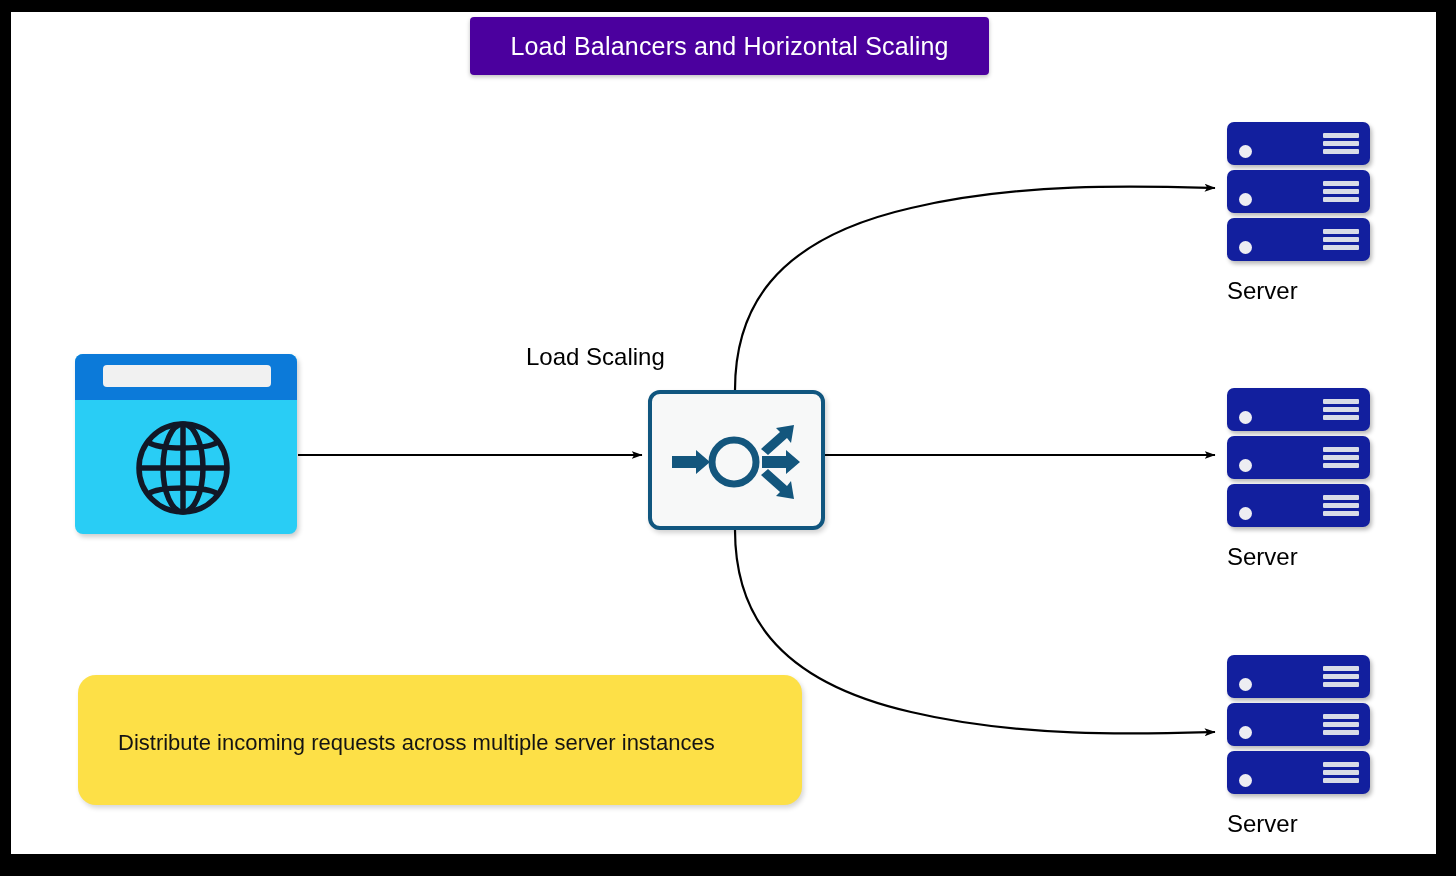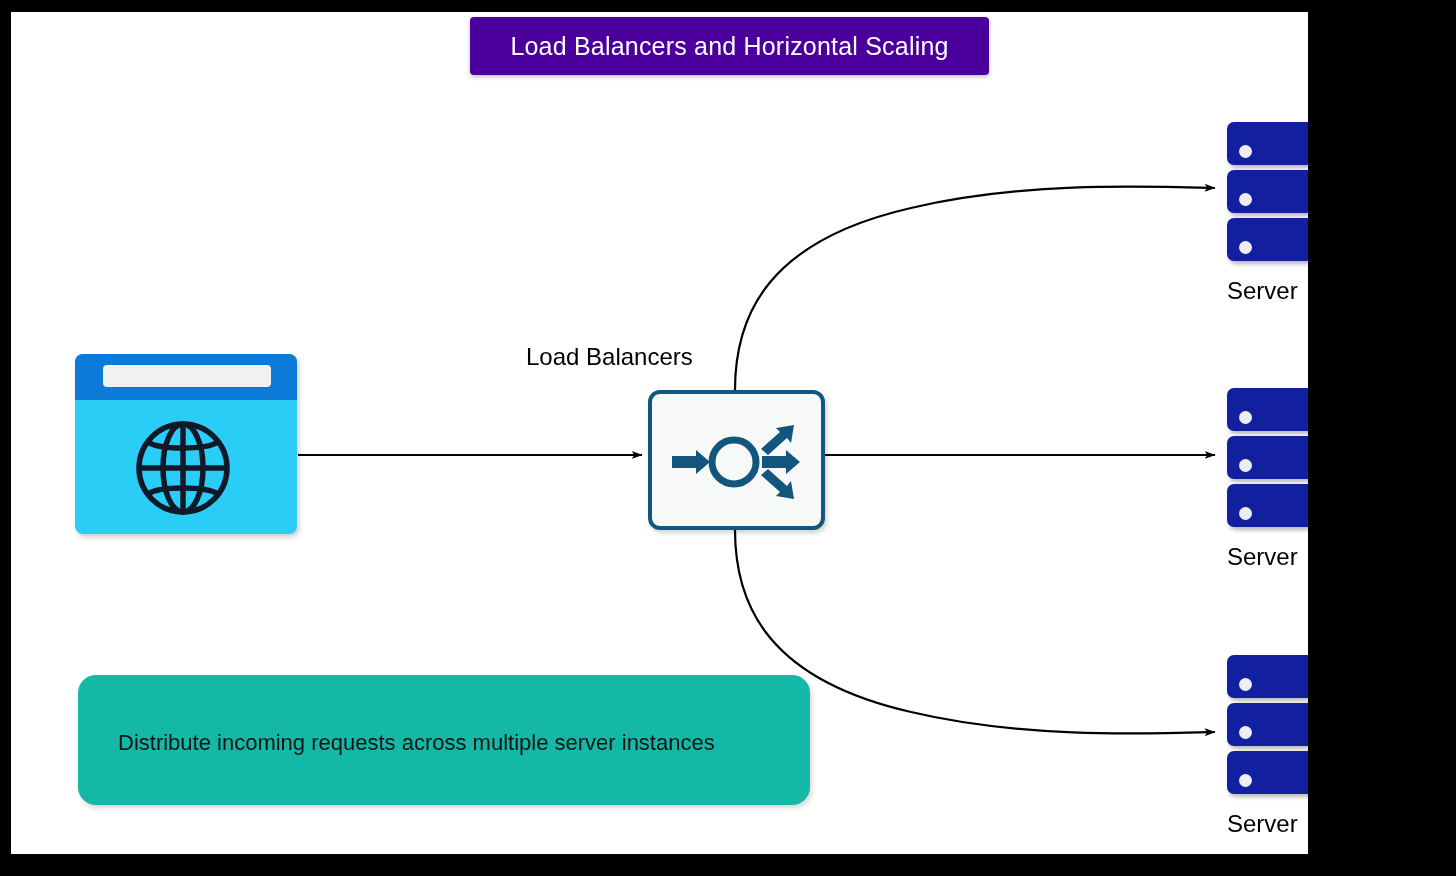"Load Balancers and Horizontal Scaling" #canvas { width: 1297px -> 1425px }
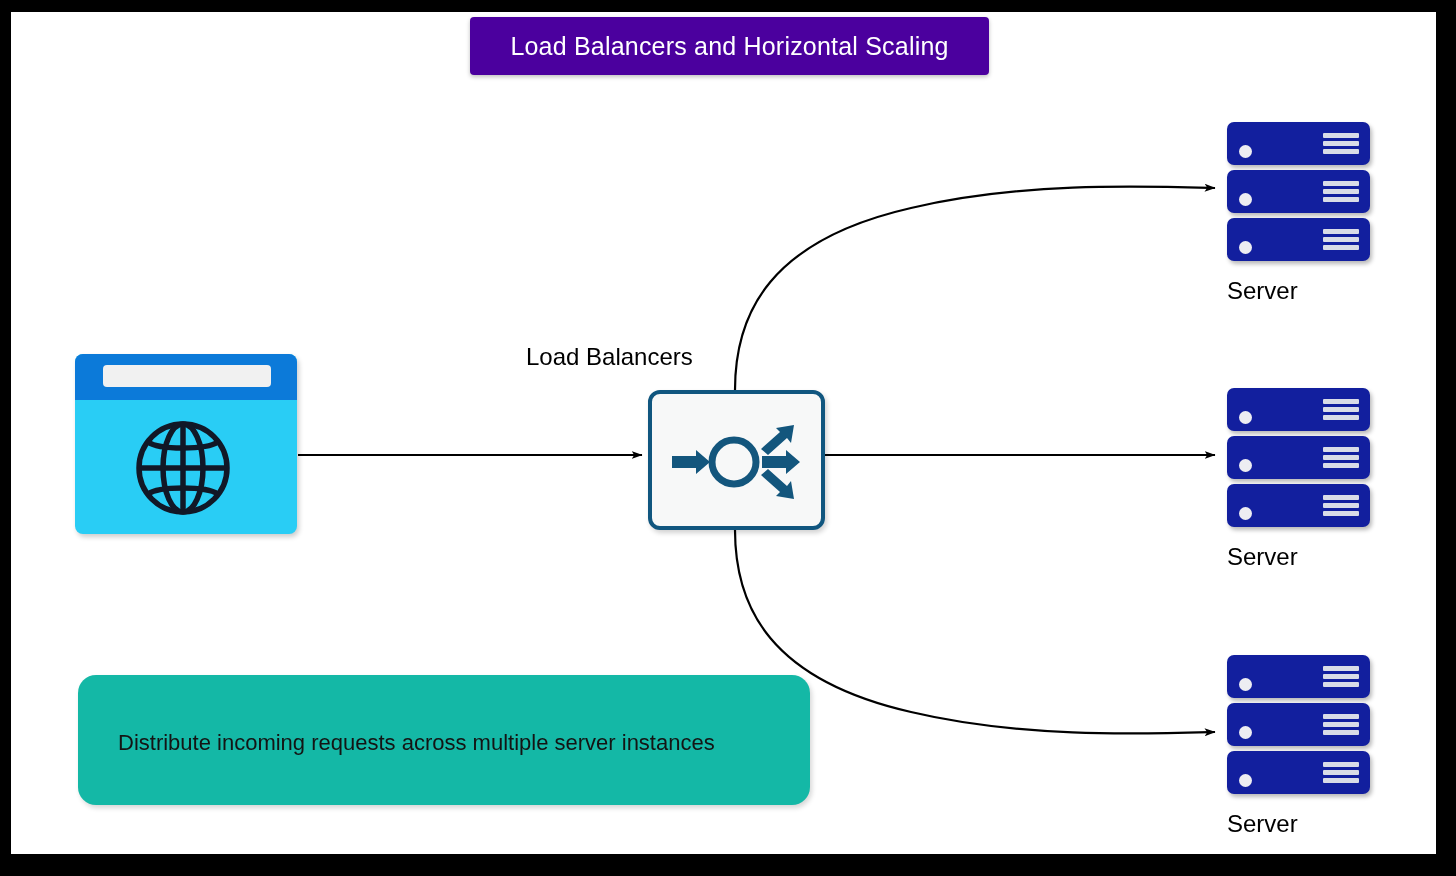"Load Balancers" div { text: Balancers -> Scaling }
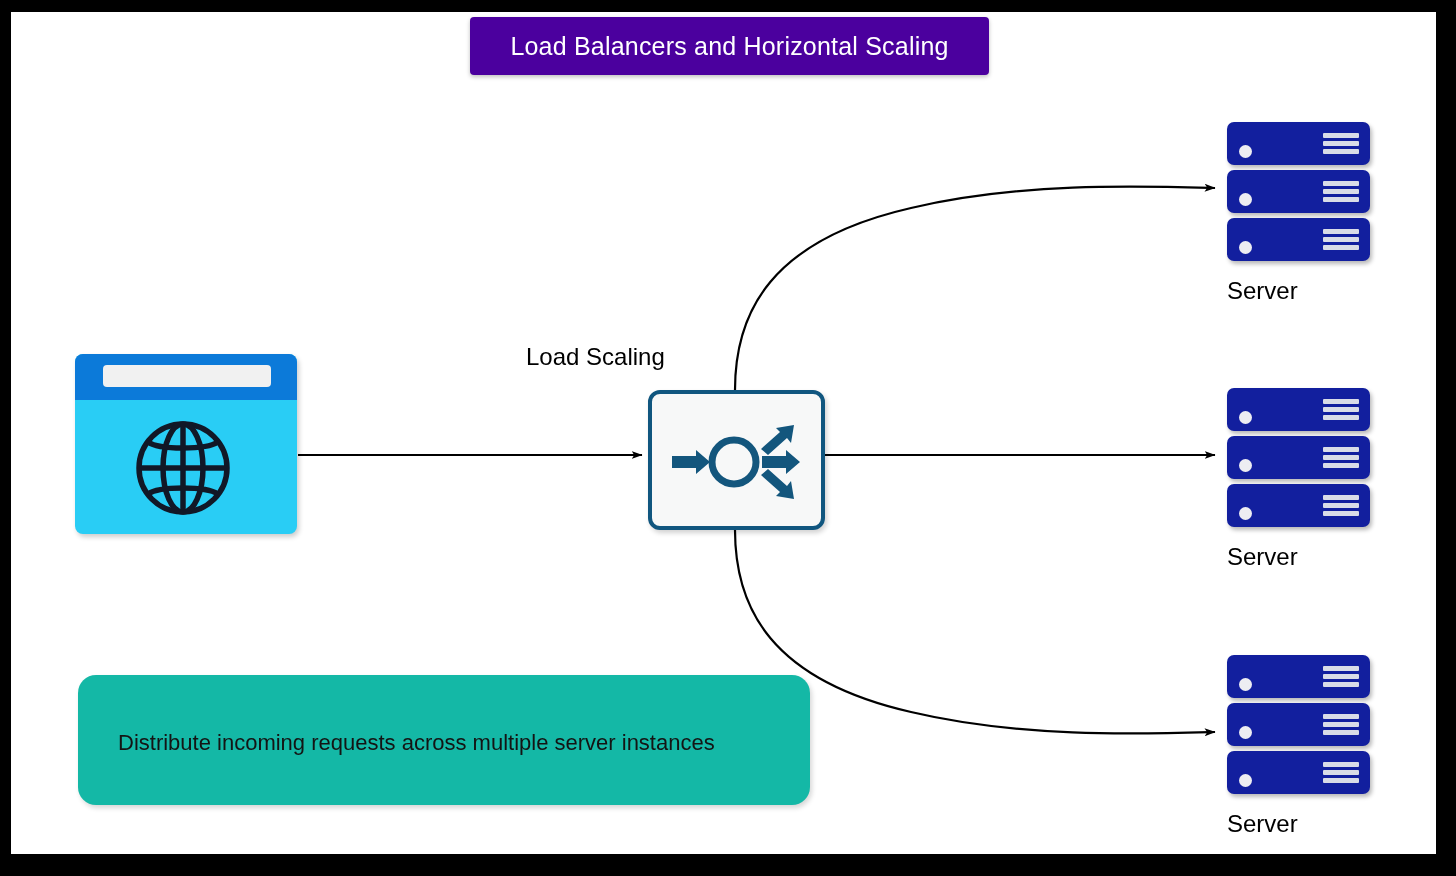"Distribute incoming requests across" #description-box { background: #14b8a6 -> #fde047; padding-left: 8px -> none }
